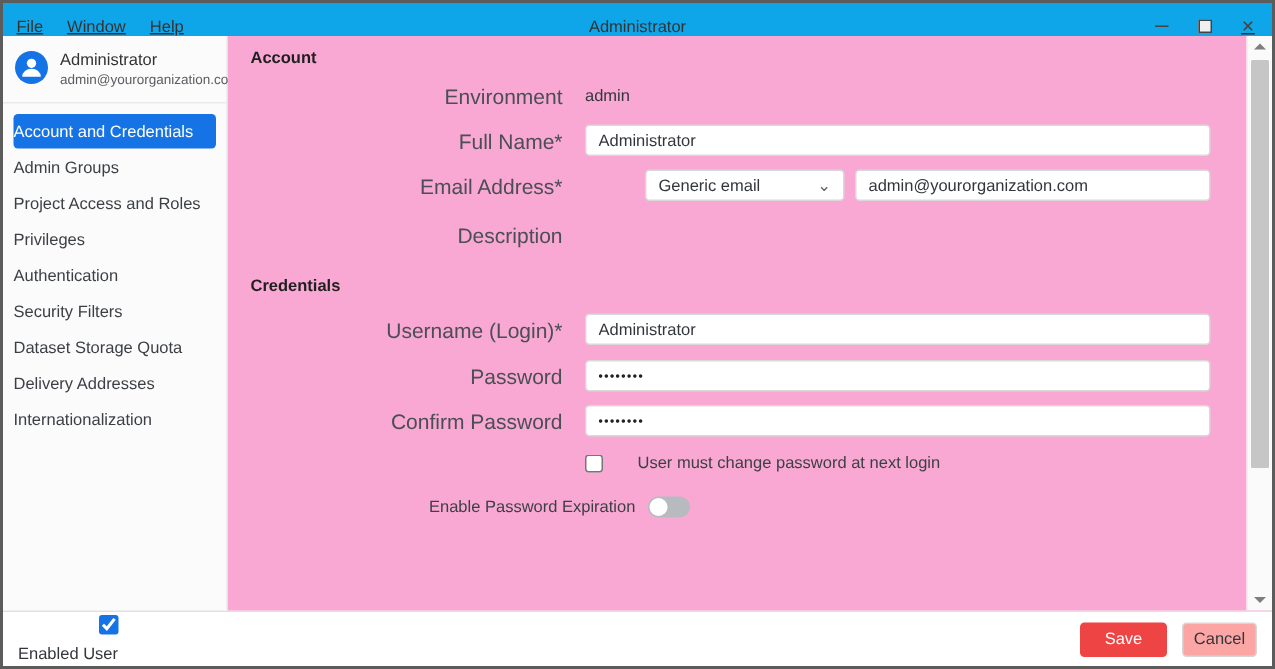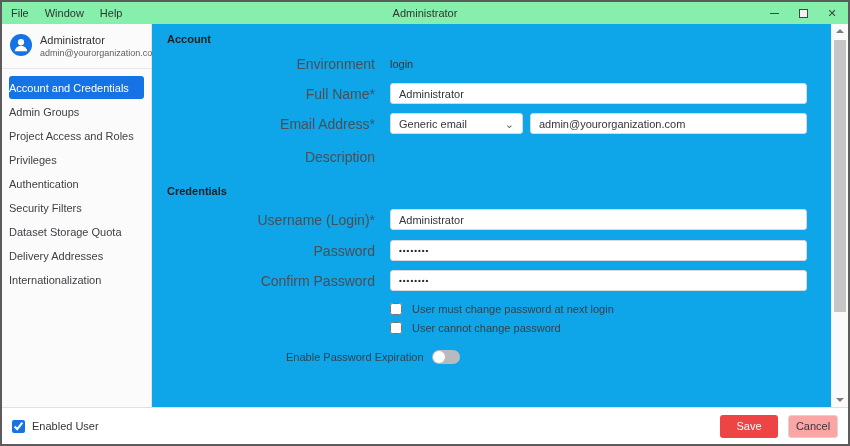"File" .titlebar { align-items: center -> flex-end; background: #86efac -> #0ea5e9; text-decoration: none -> underline }
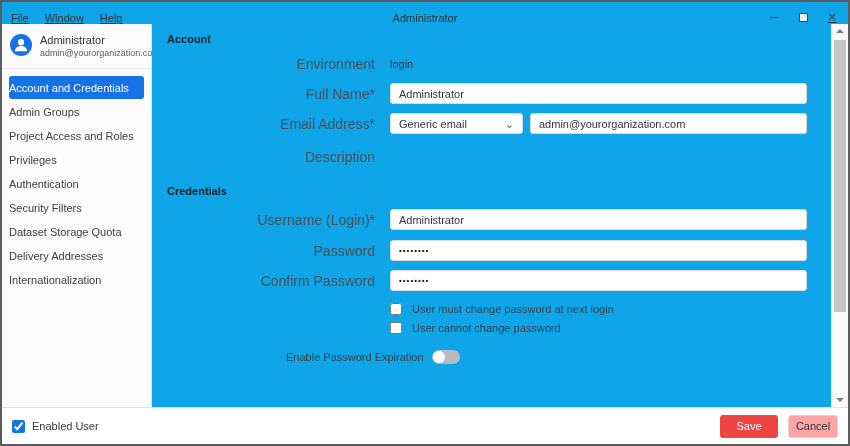"Account" .main { background: #0ea5e9 -> #f9a8d4 }
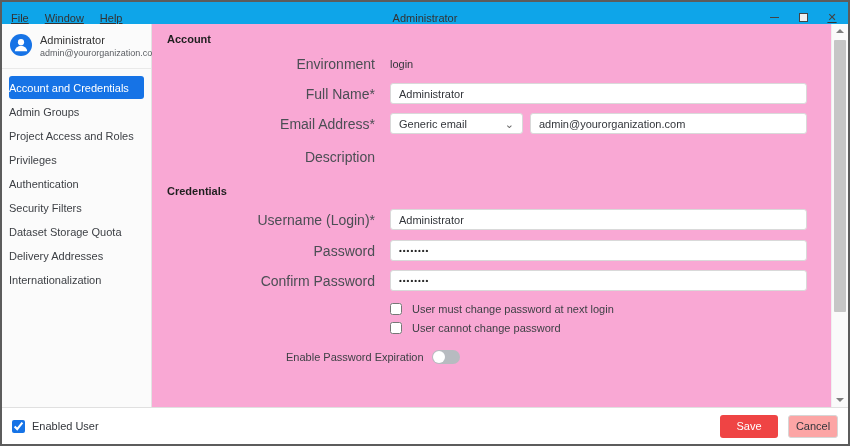"login" span.static-value { text: login -> admin }
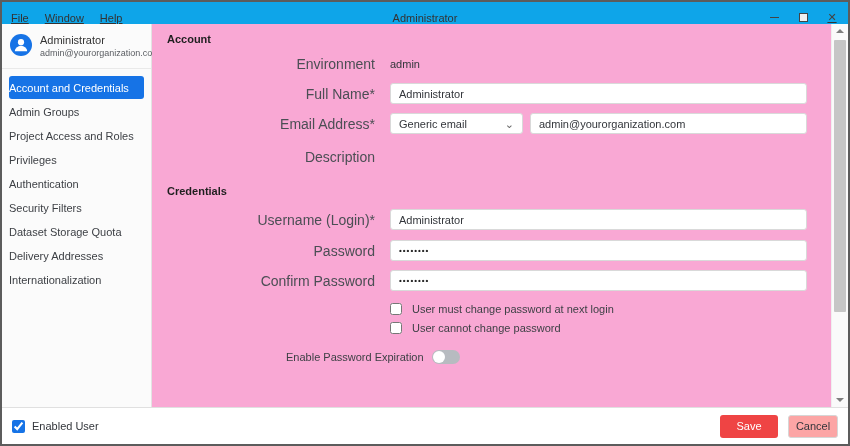"Generic email" .select-box { margin-left: none -> 40px }
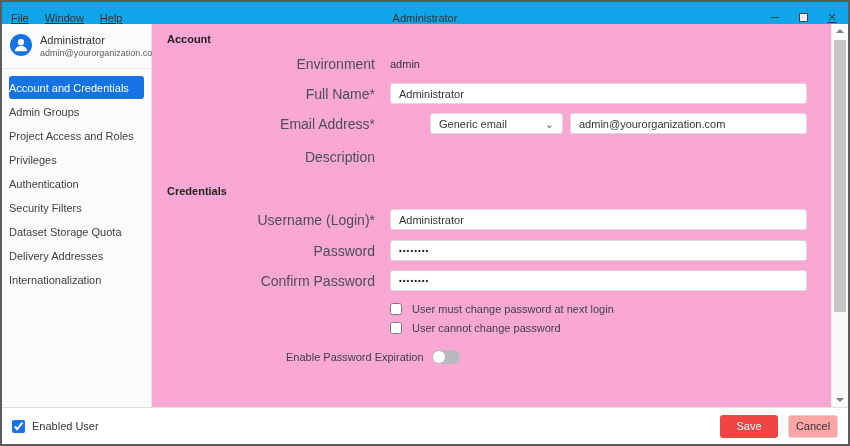"User must change password at" .chk-row { gap: 10px -> 23px }
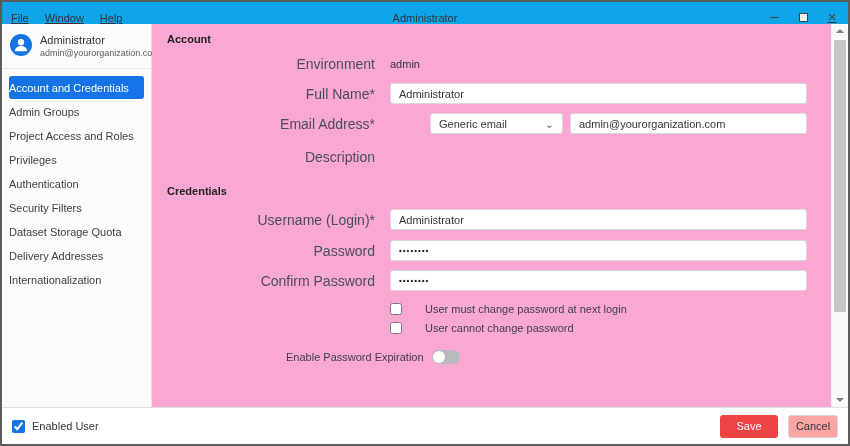"User cannot change password" label.chk-row { html: <label> <input> <span>User cannot change password</span> </label> -> none }
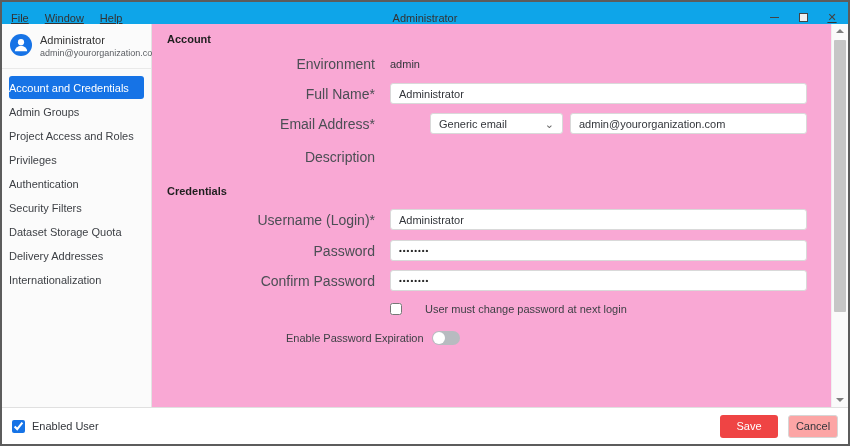"Enabled User" .footer-left { align-items: flex-start -> flex-end; flex-direction: none -> column }
